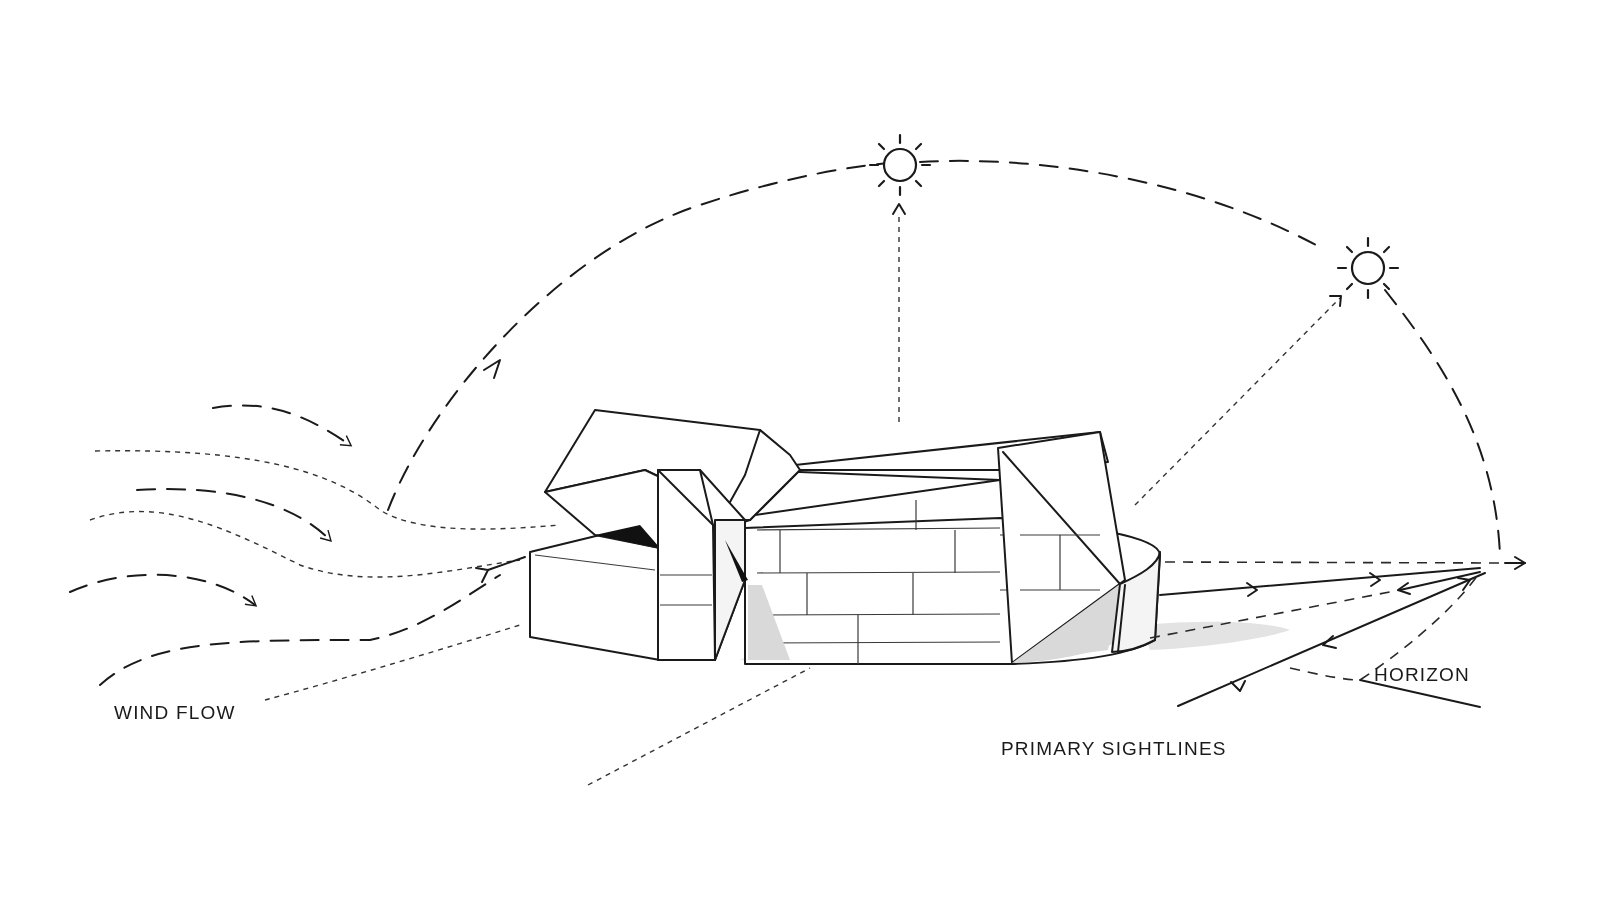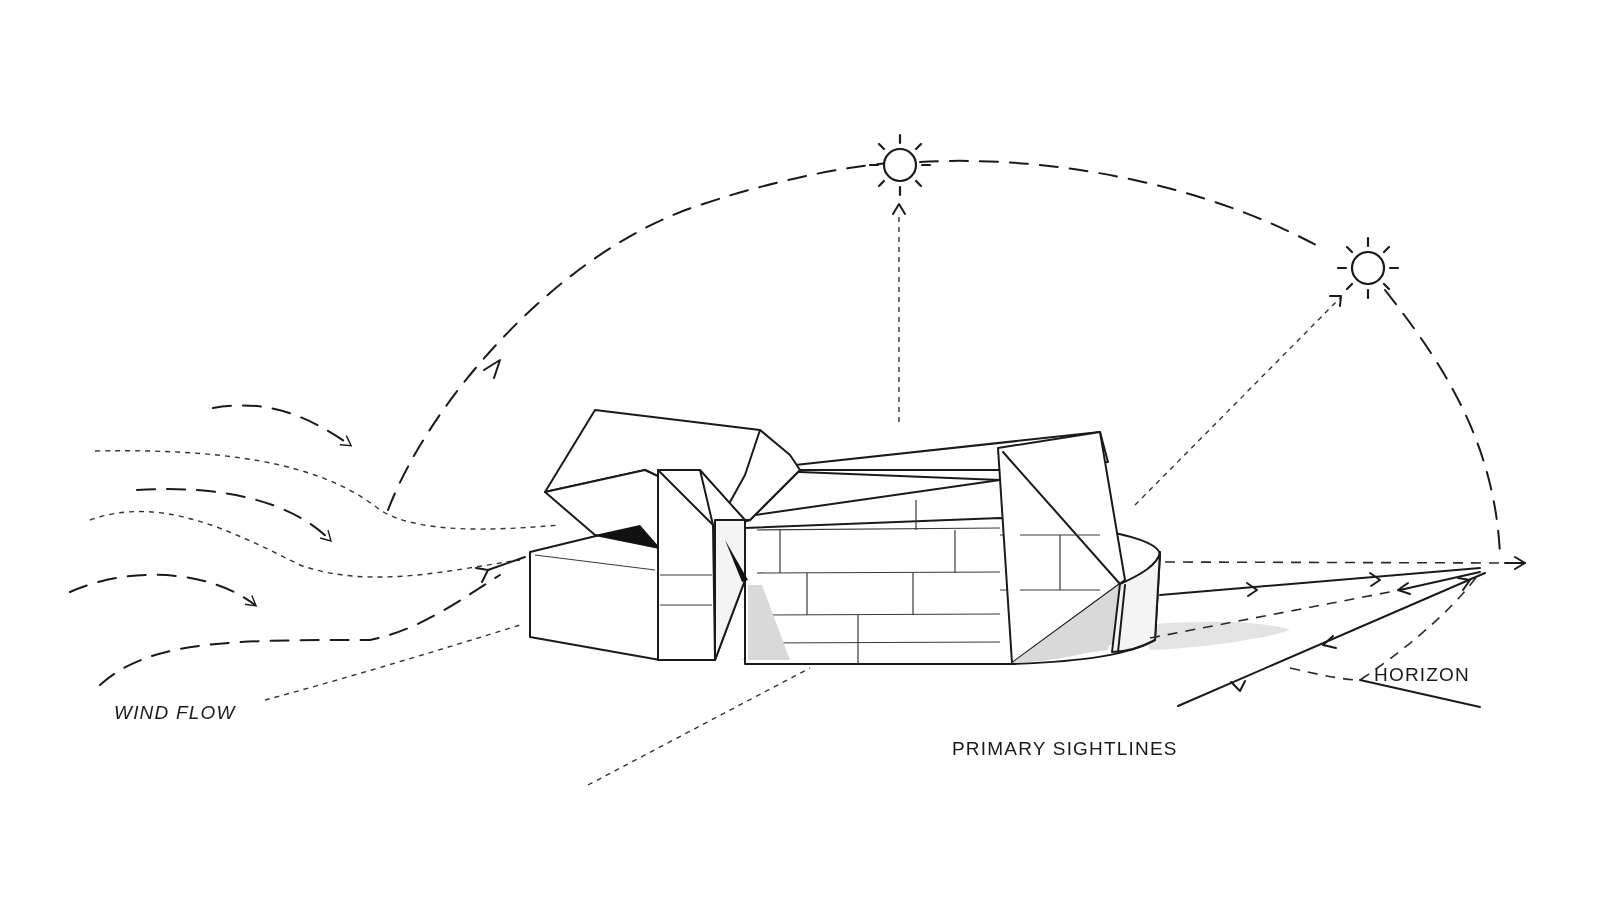"WIND FLOW" div.label { font-style: italic -> none }
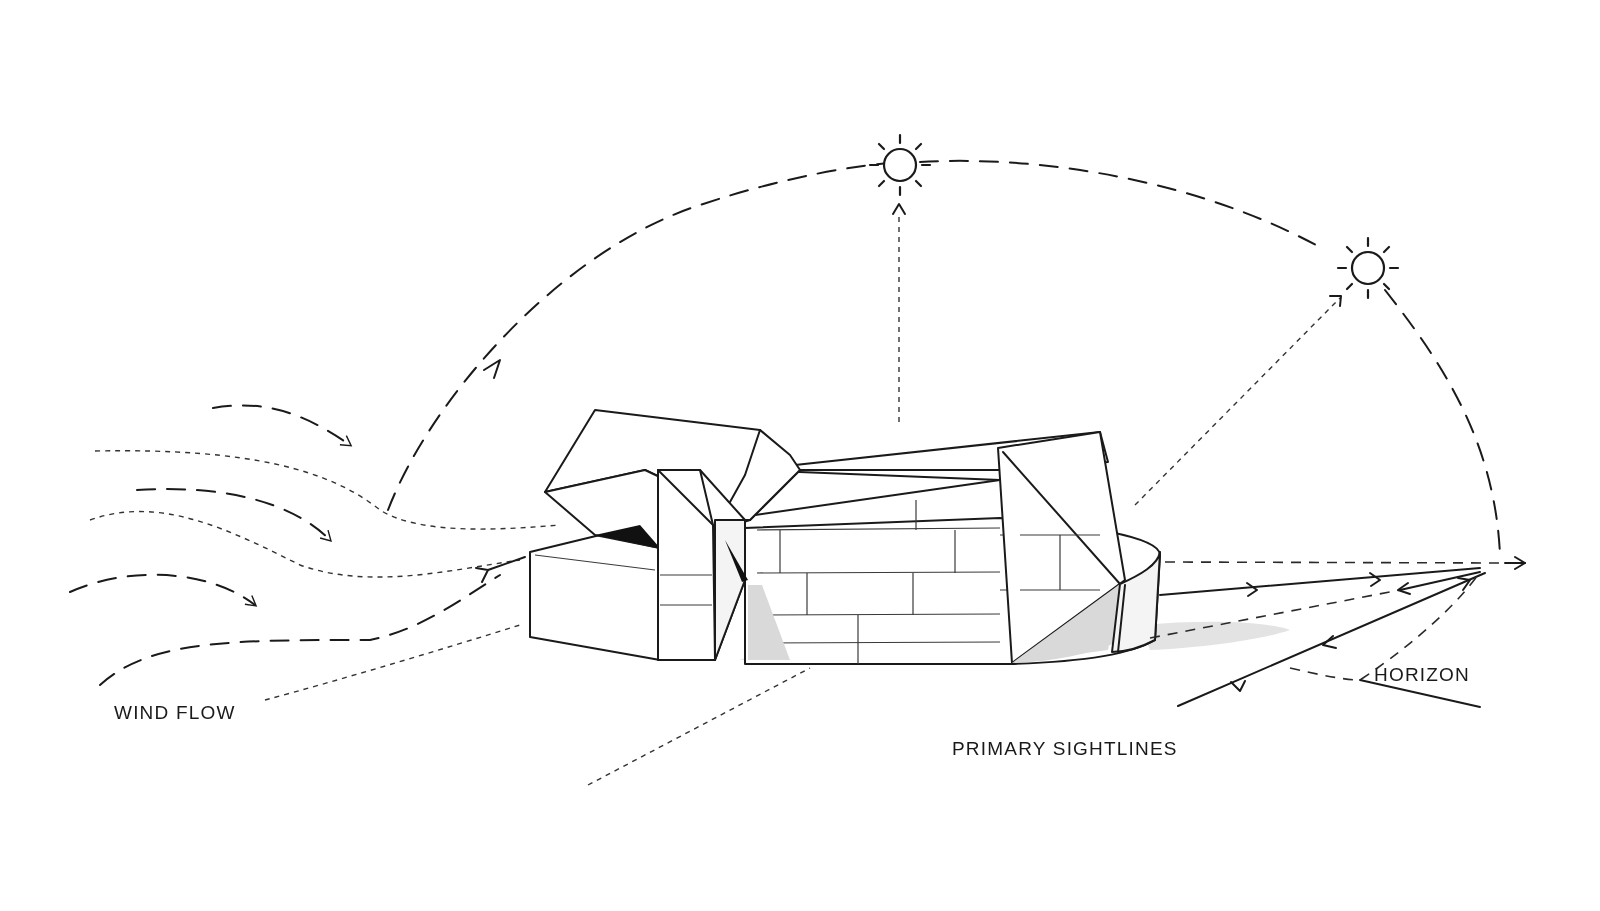"PRIMARY SIGHTLINES" div.label { left: 952px -> 1001px }
